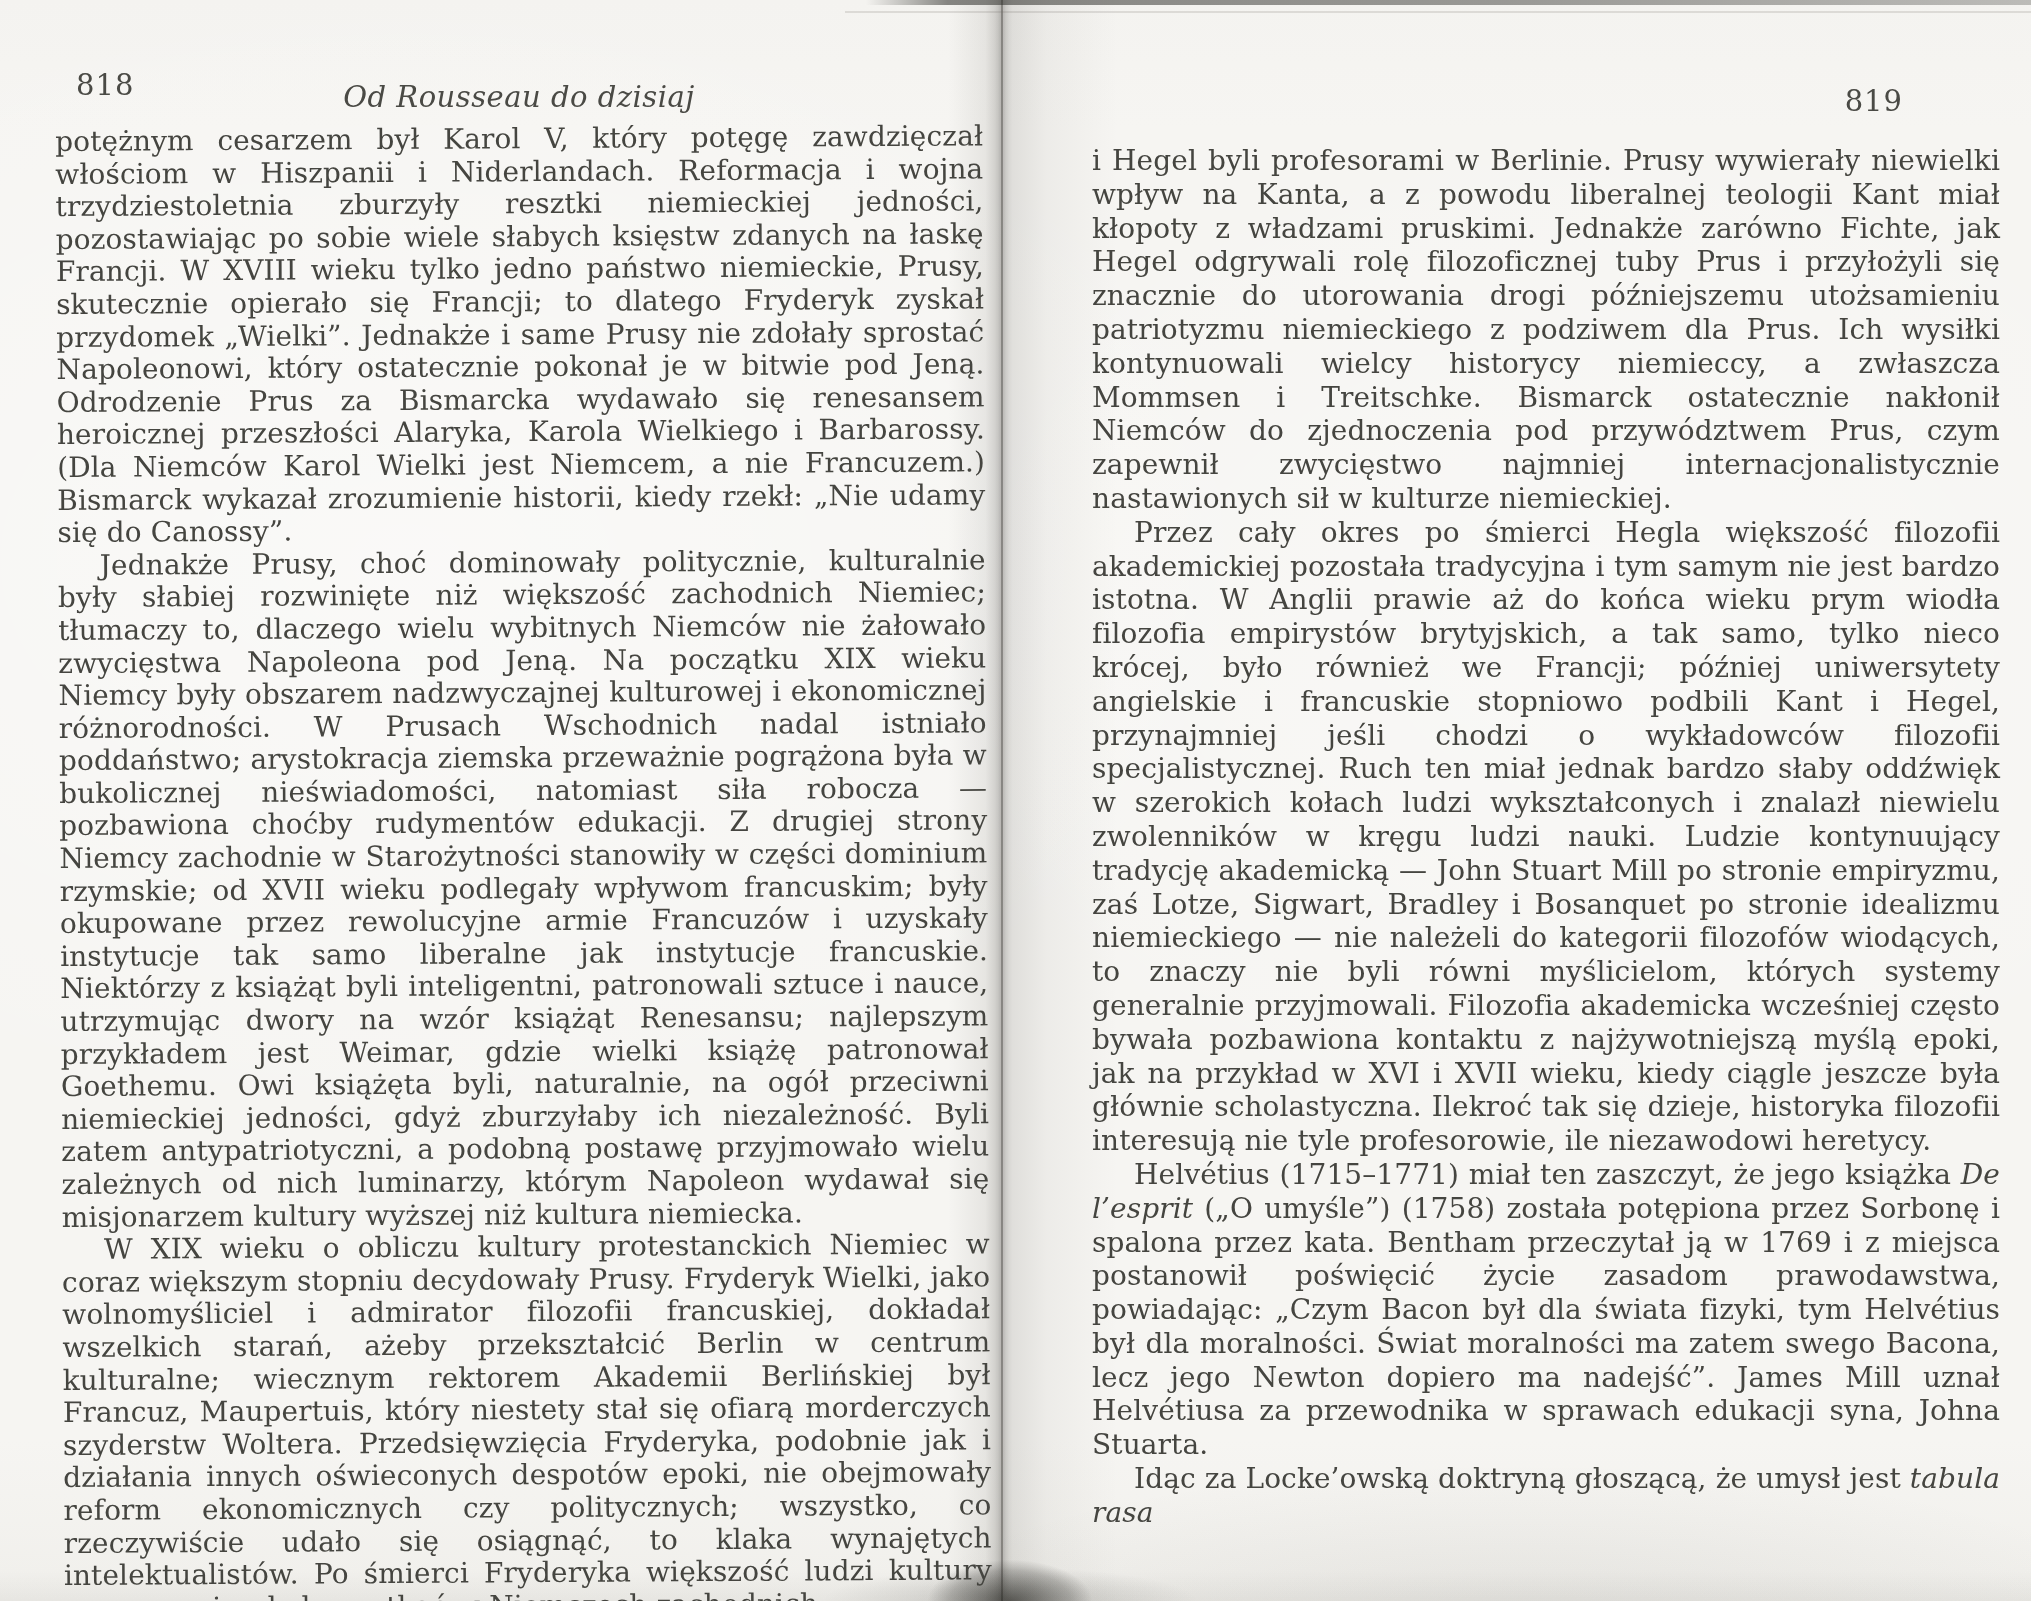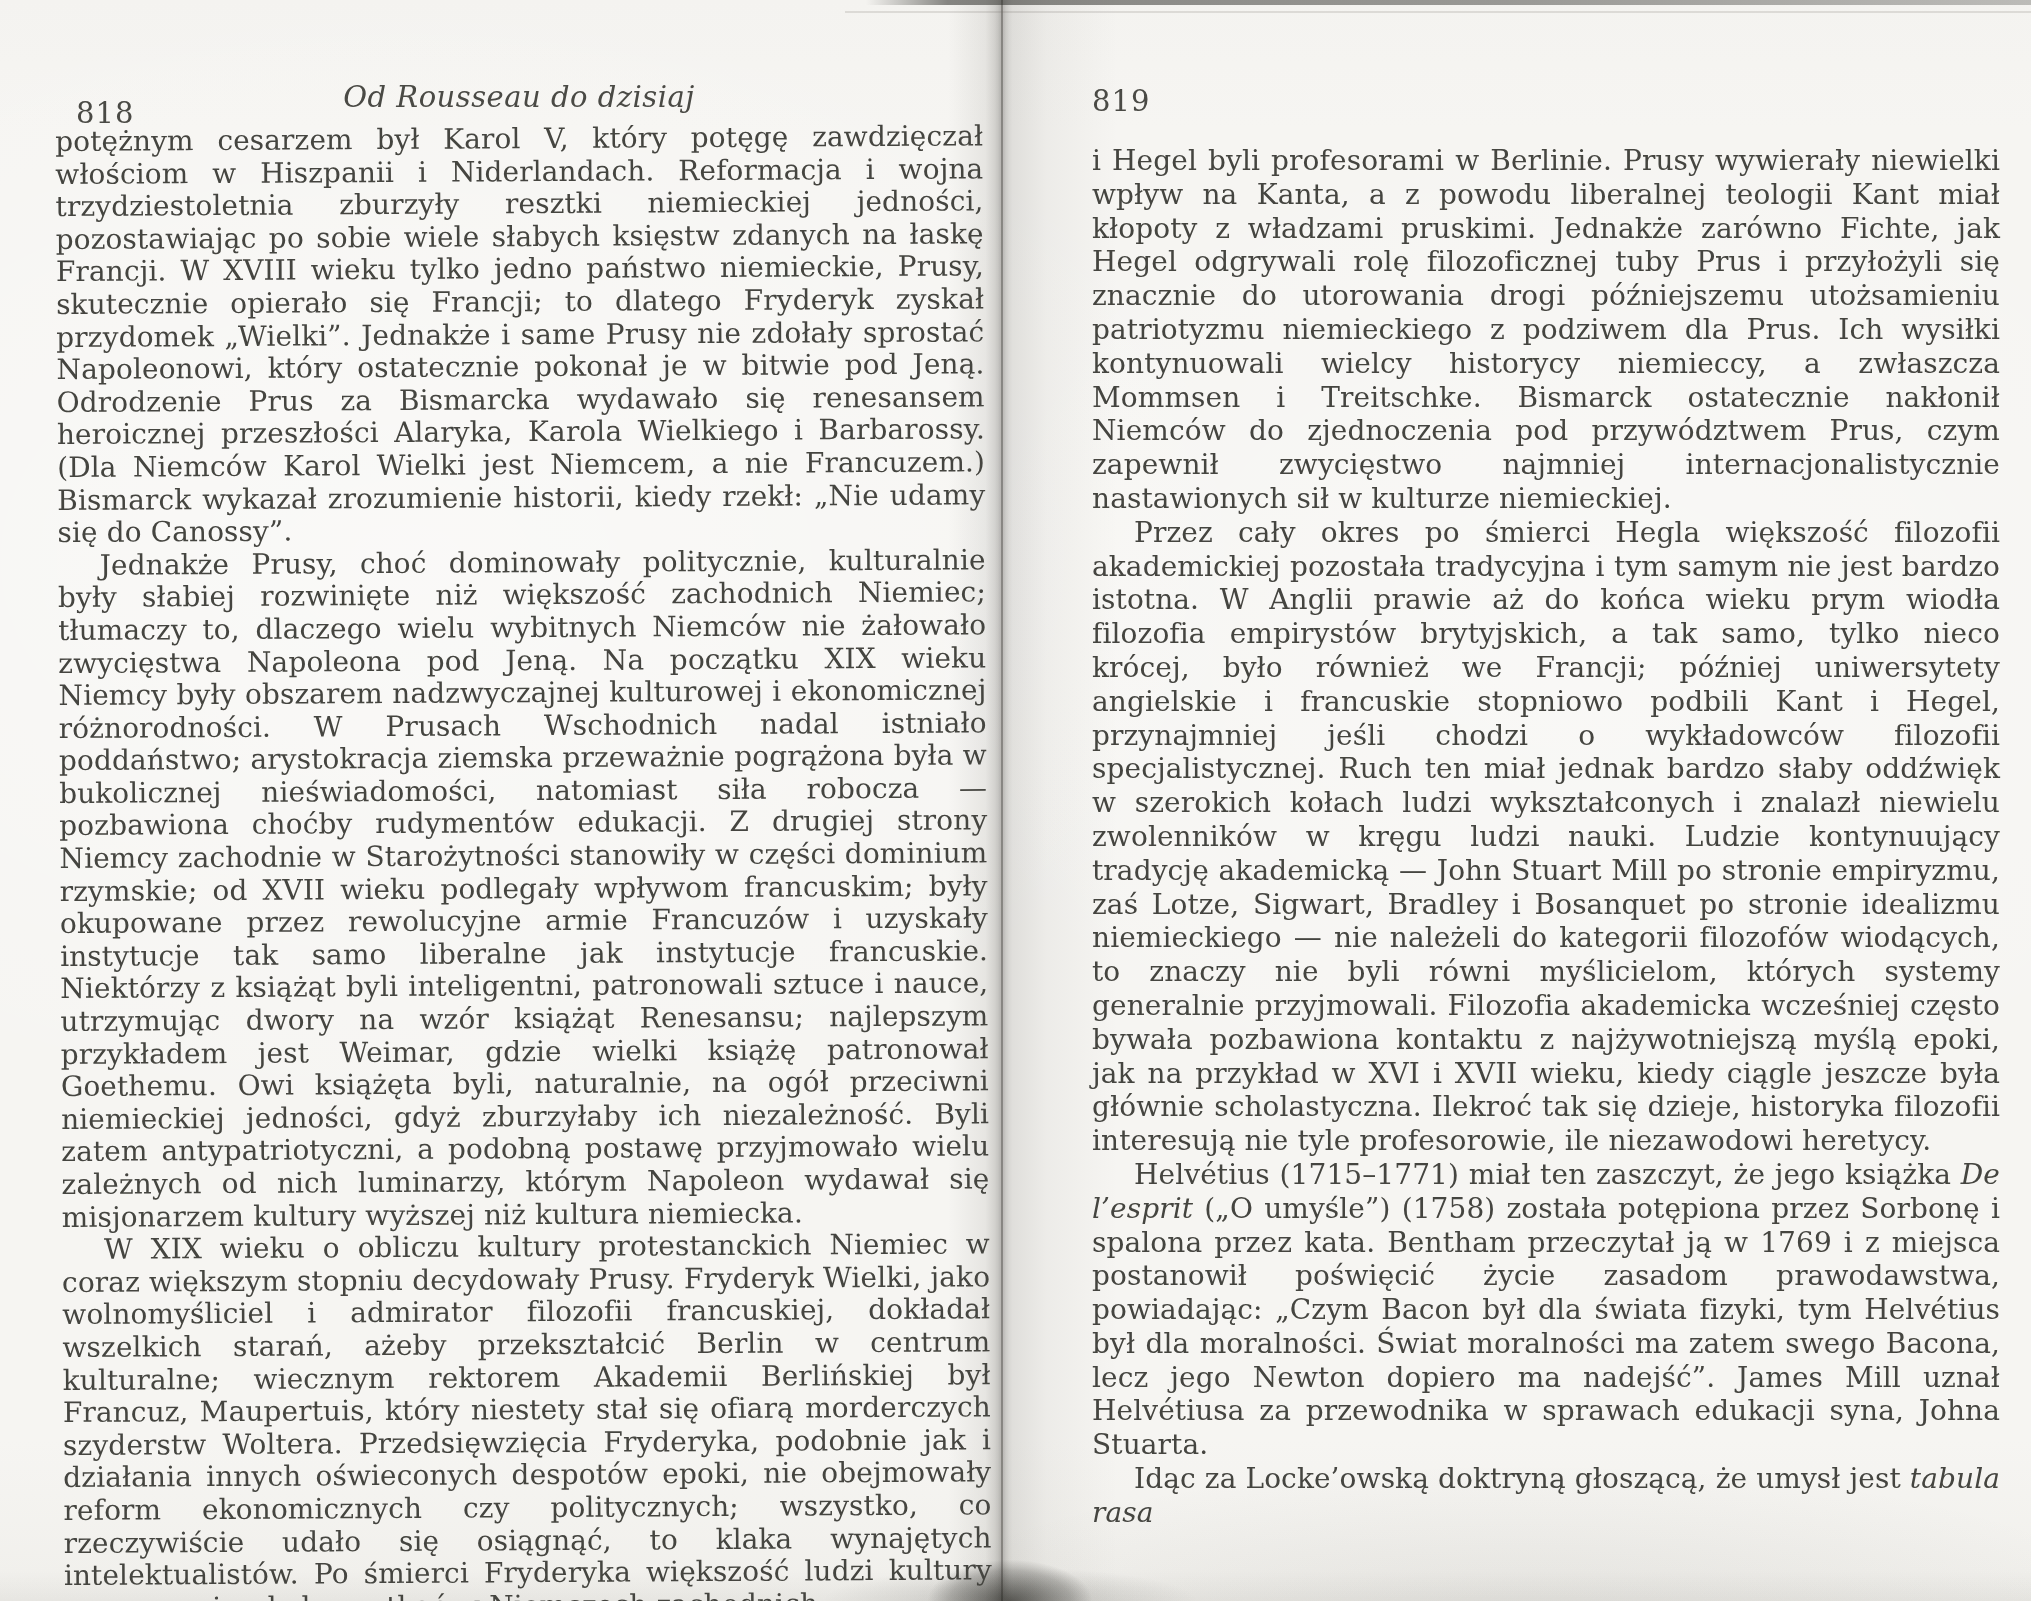"818" .pagenum-left { top: 96px -> 68px }
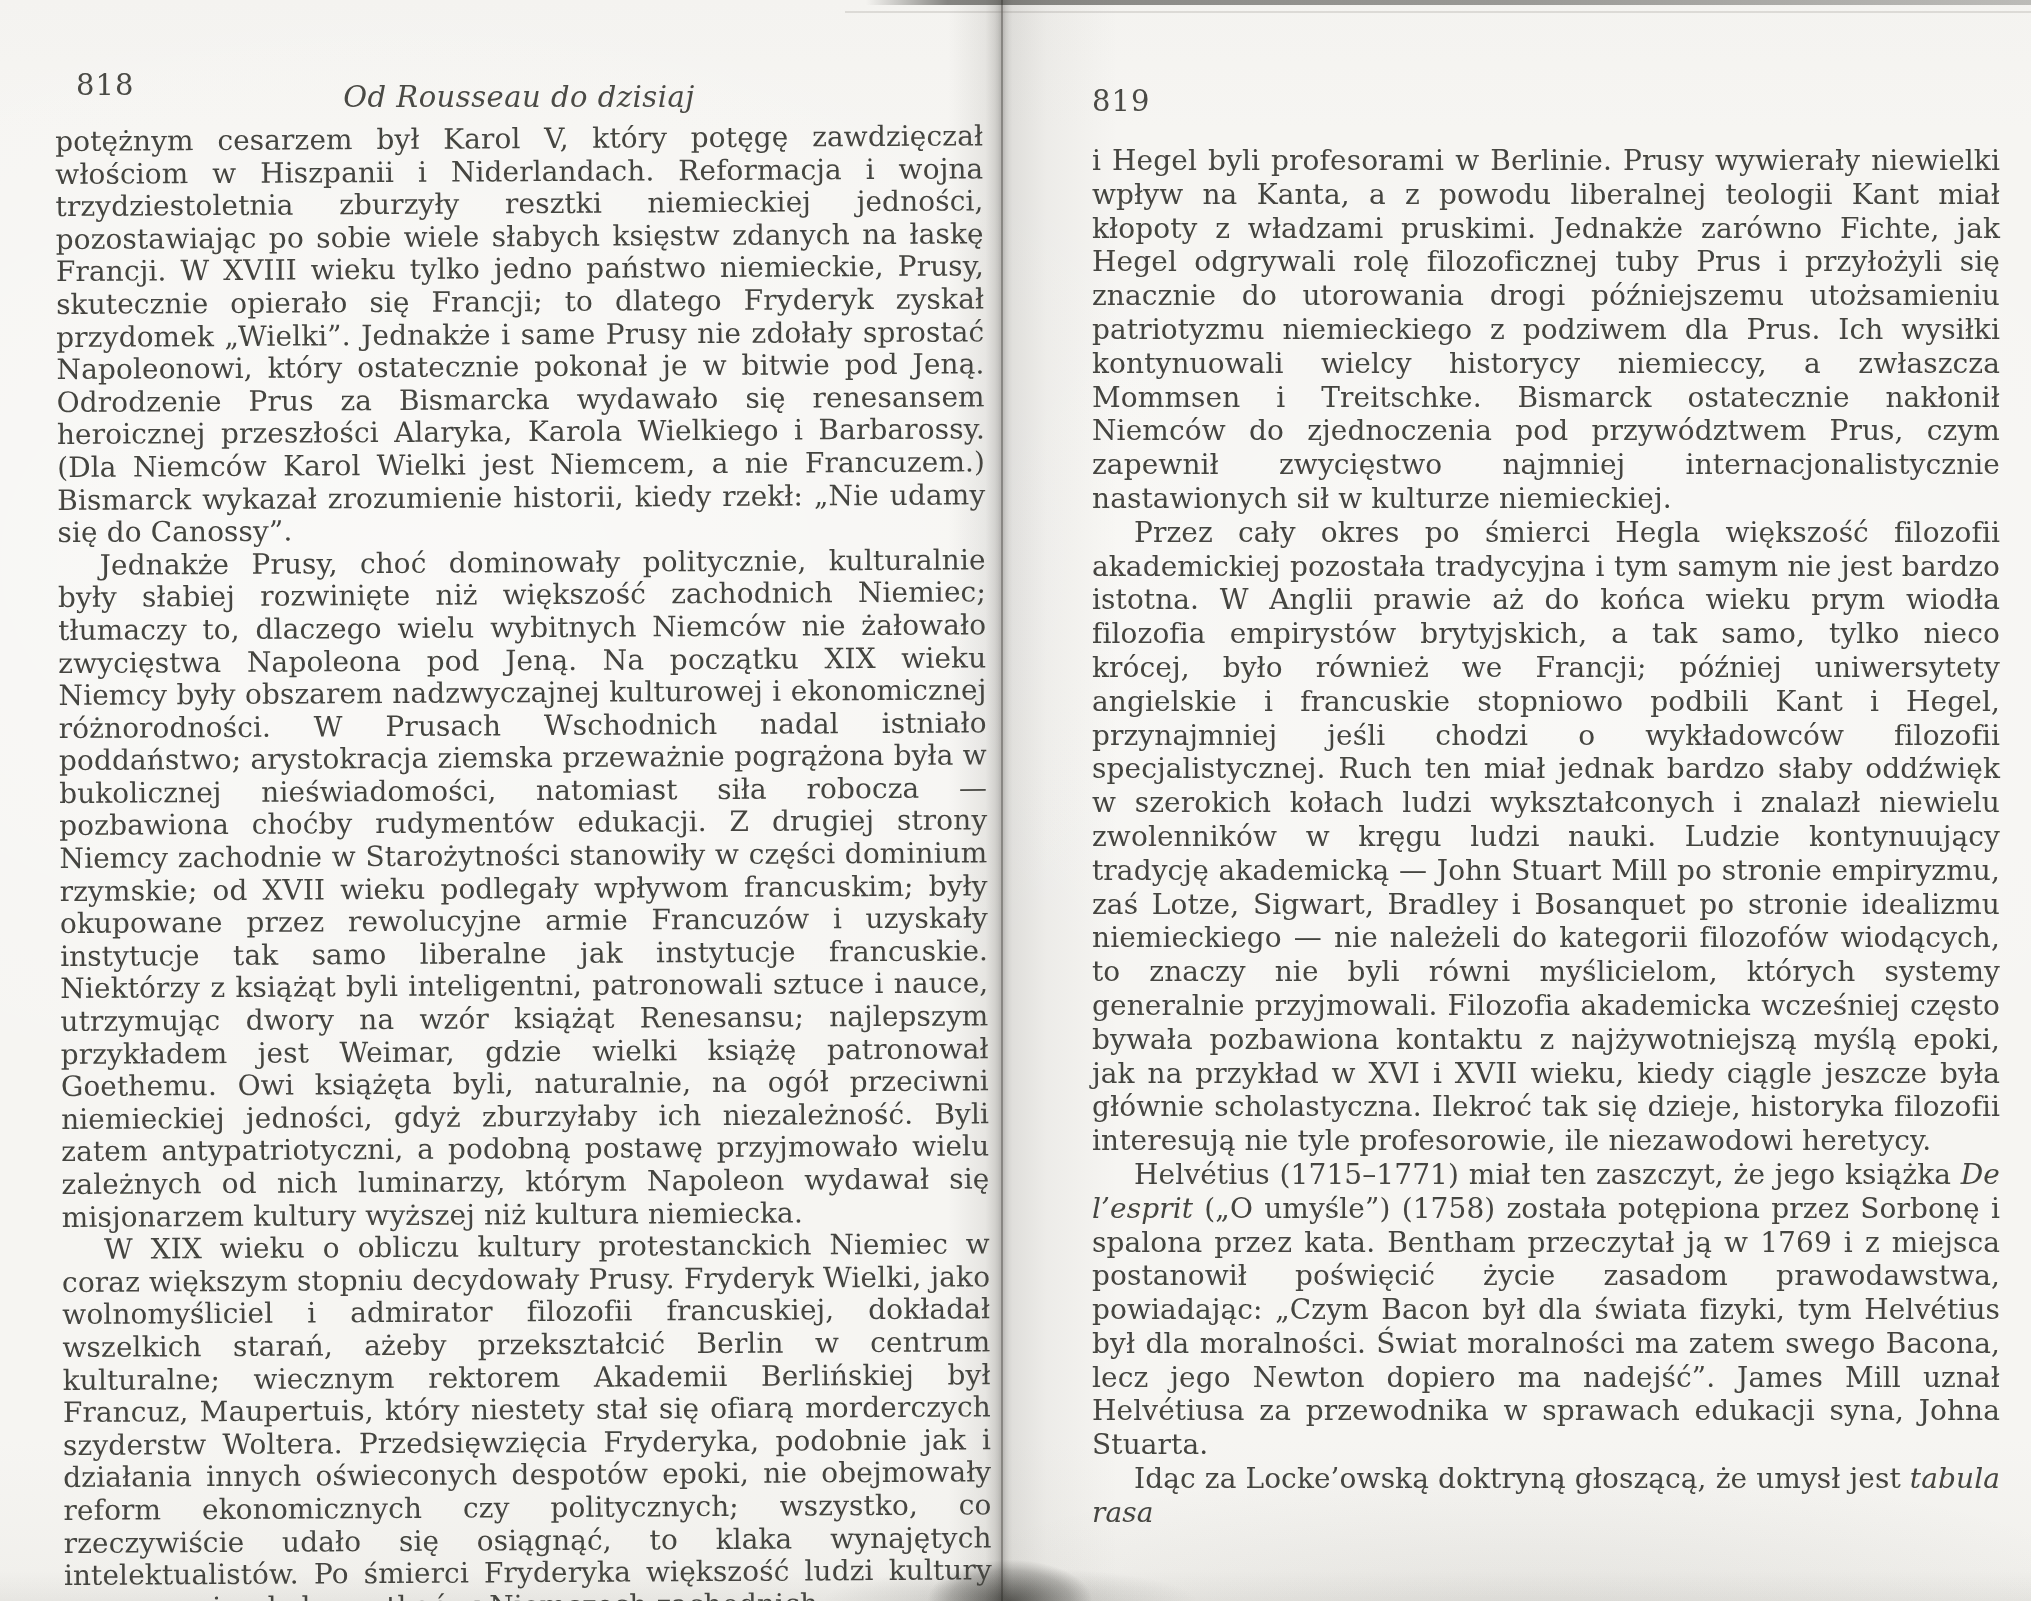"819" .pagenum-right { left: 1092px -> 1052px; text-align: none -> right }
